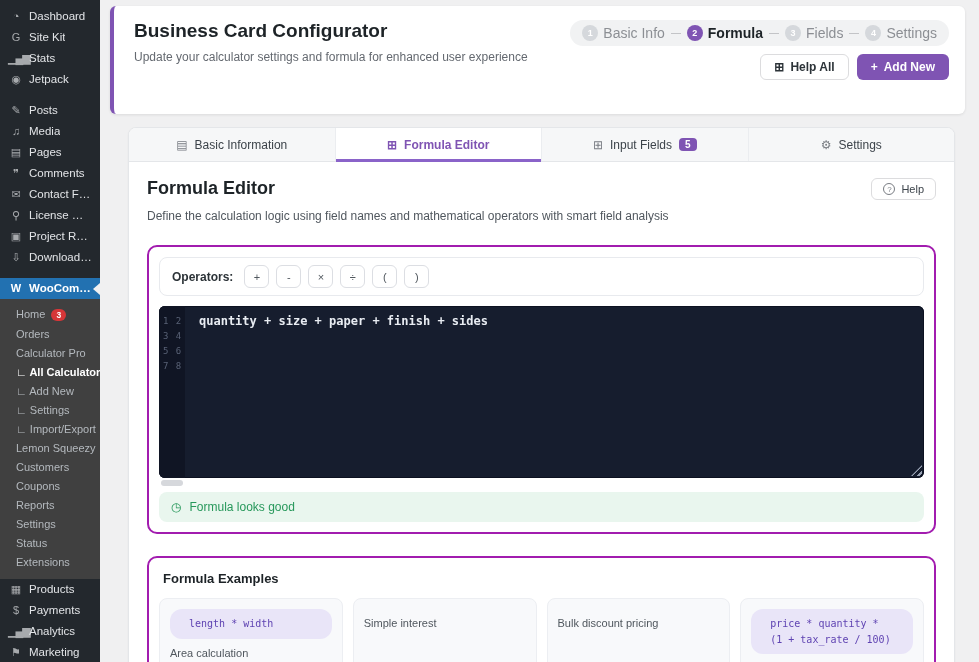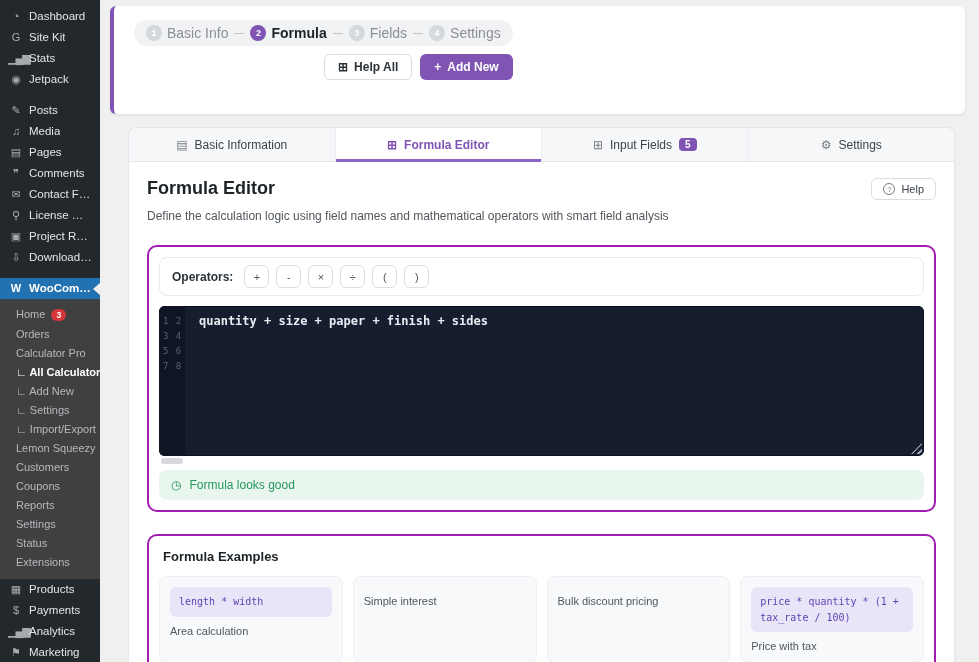"Business Card Configurator" div { html: none -> <div> <h1>Business Card Configurator</h1> <p>Update your calculator settings and formula for enhanced user experience</p> </div> }
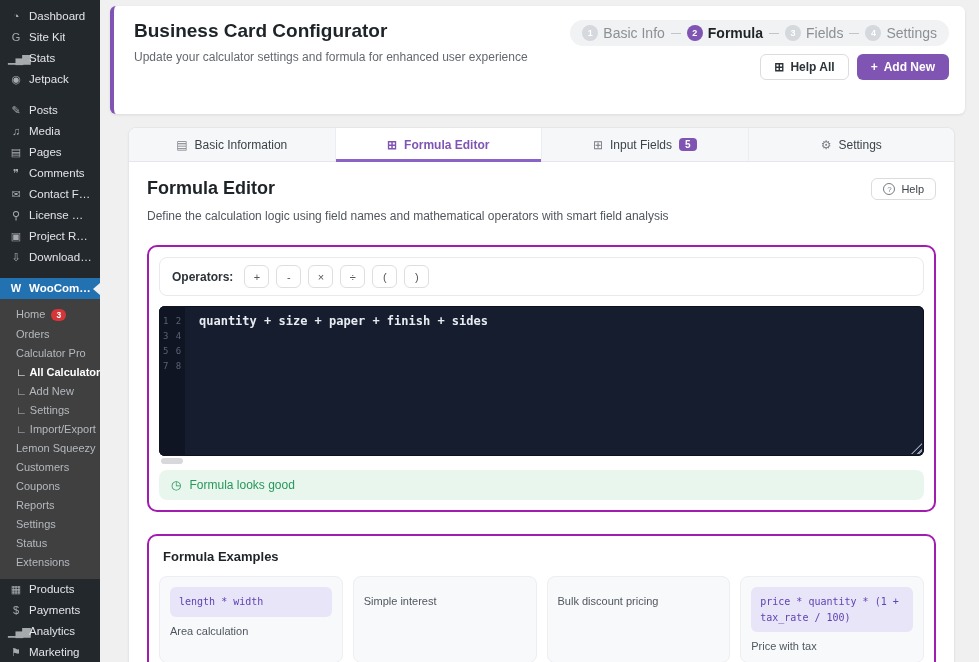"1 2" .editor { height: 150px -> 172px }
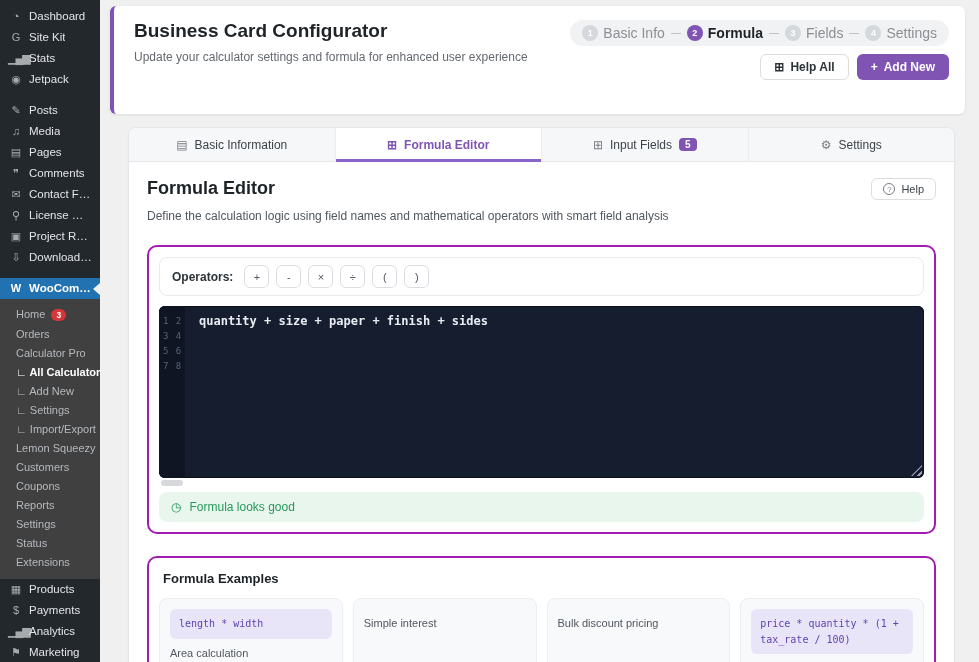"length * width" .ex-code { border-radius: 6px -> 12px; padding: 7px 9px -> 7px 19px }
